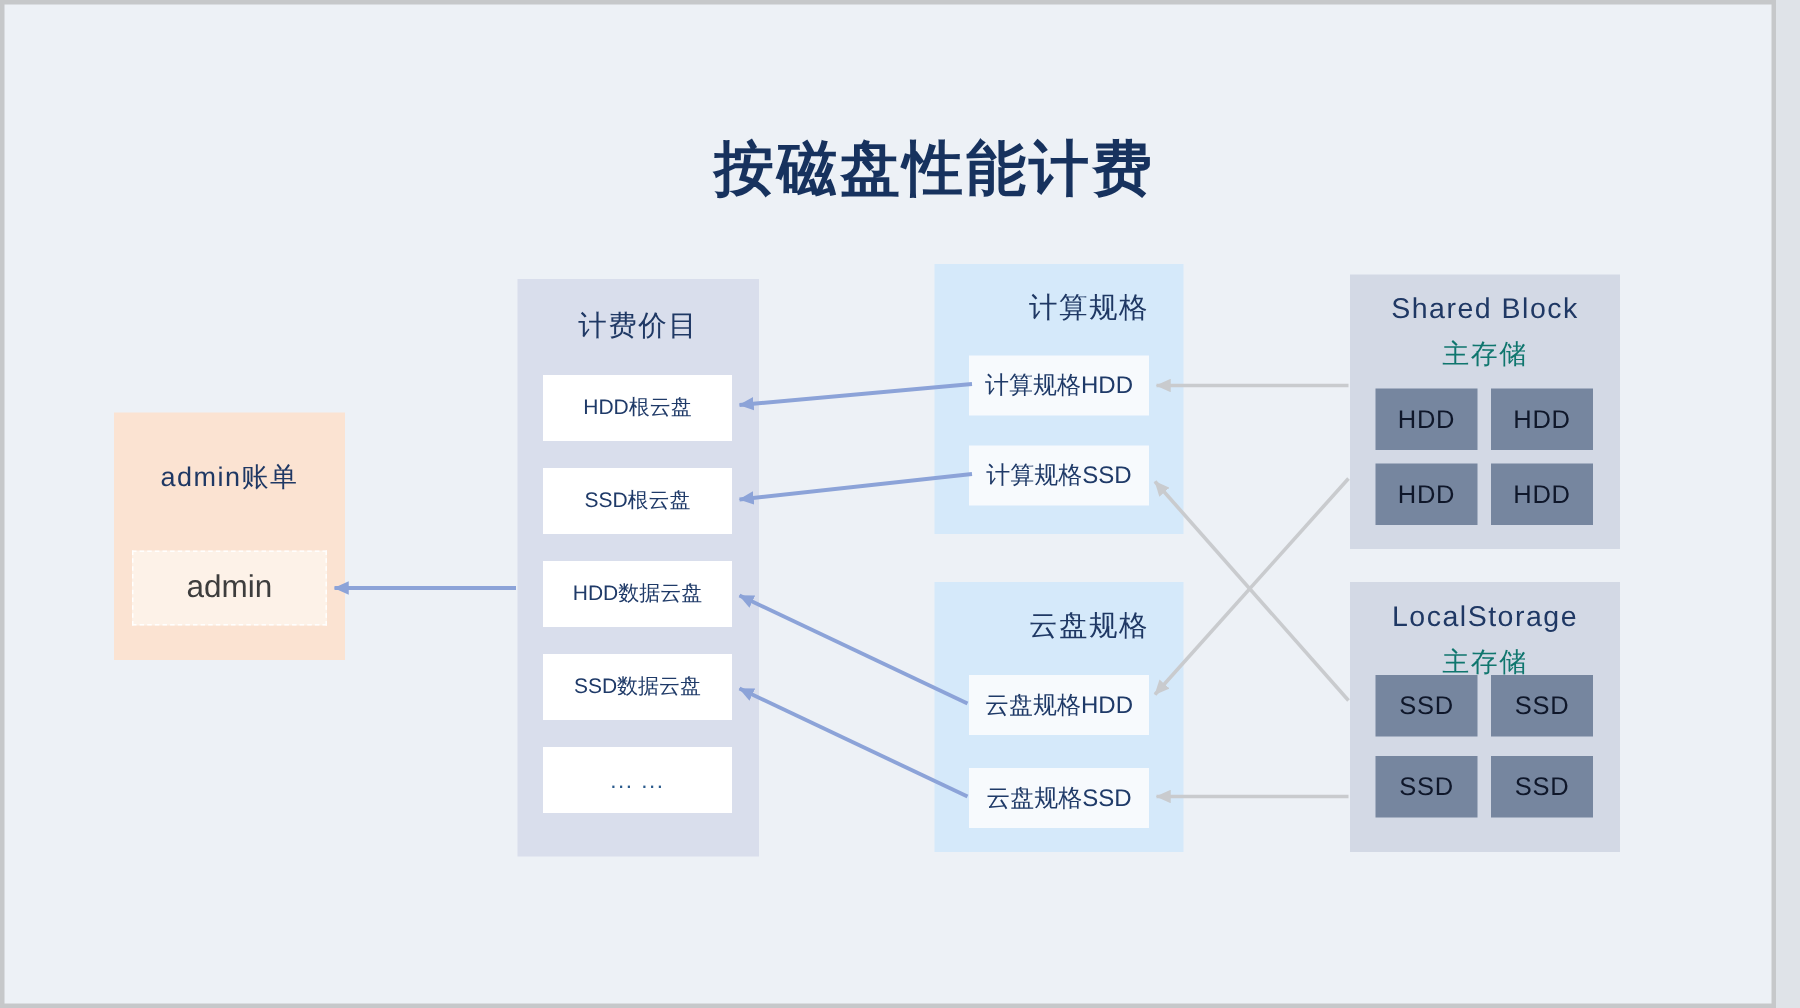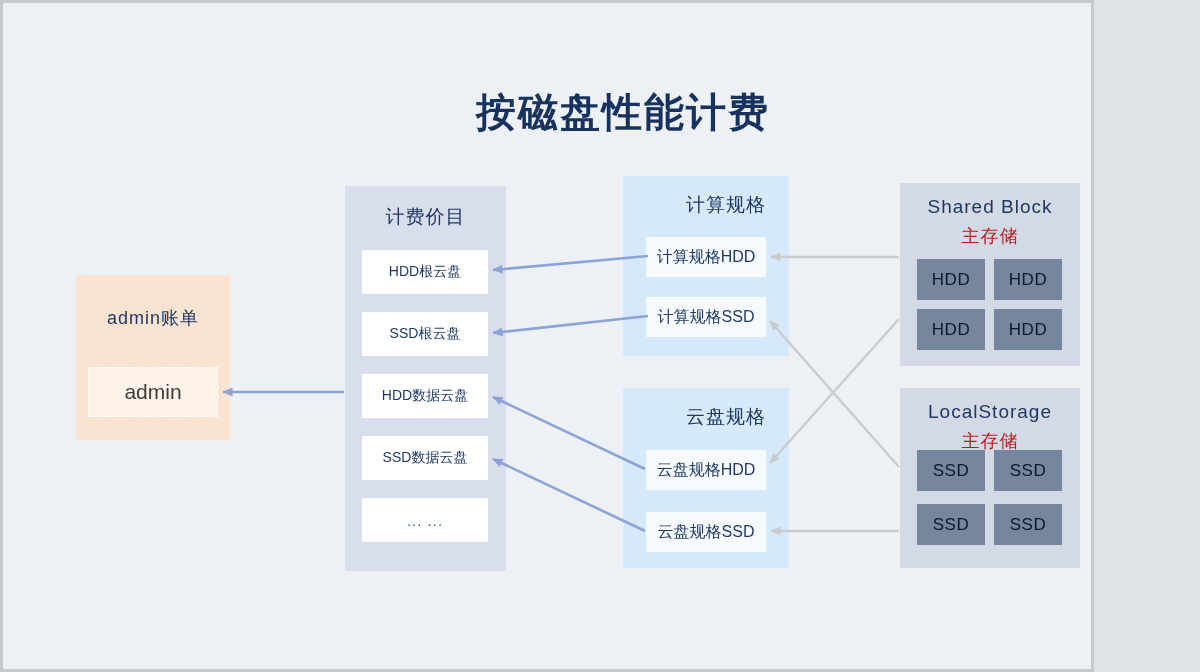"按磁盘性能计费" .canvas { width: 1094px -> 1184px }
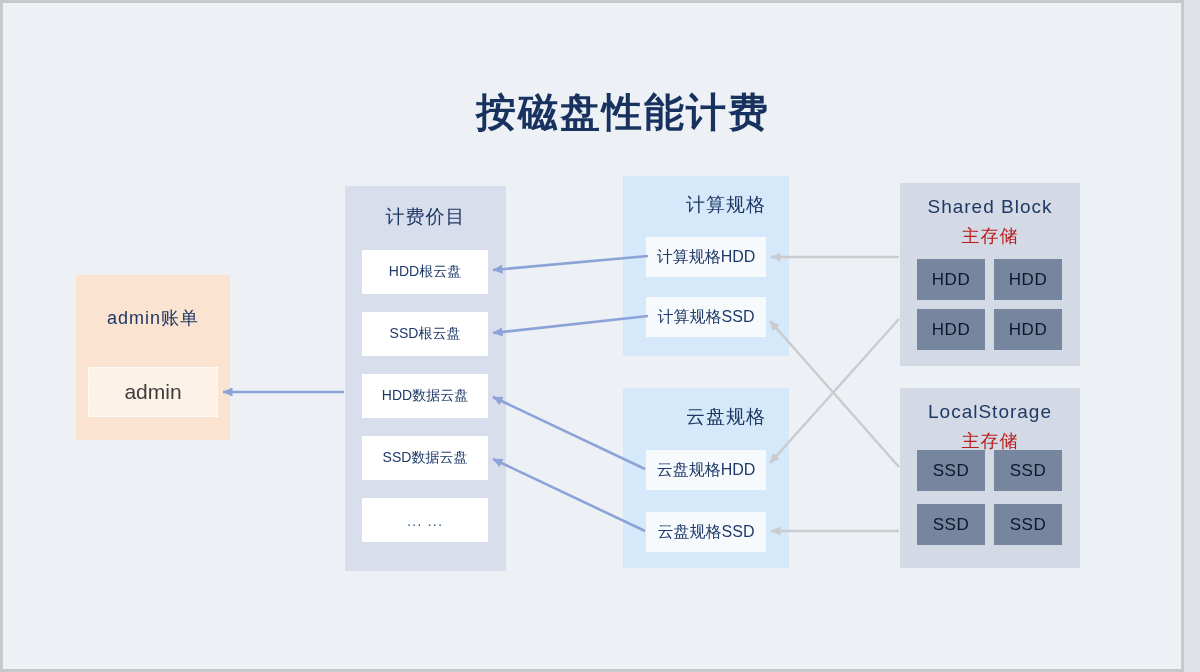"主存储" .panel-subtitle { color: #b91c1c -> #0f766e }
